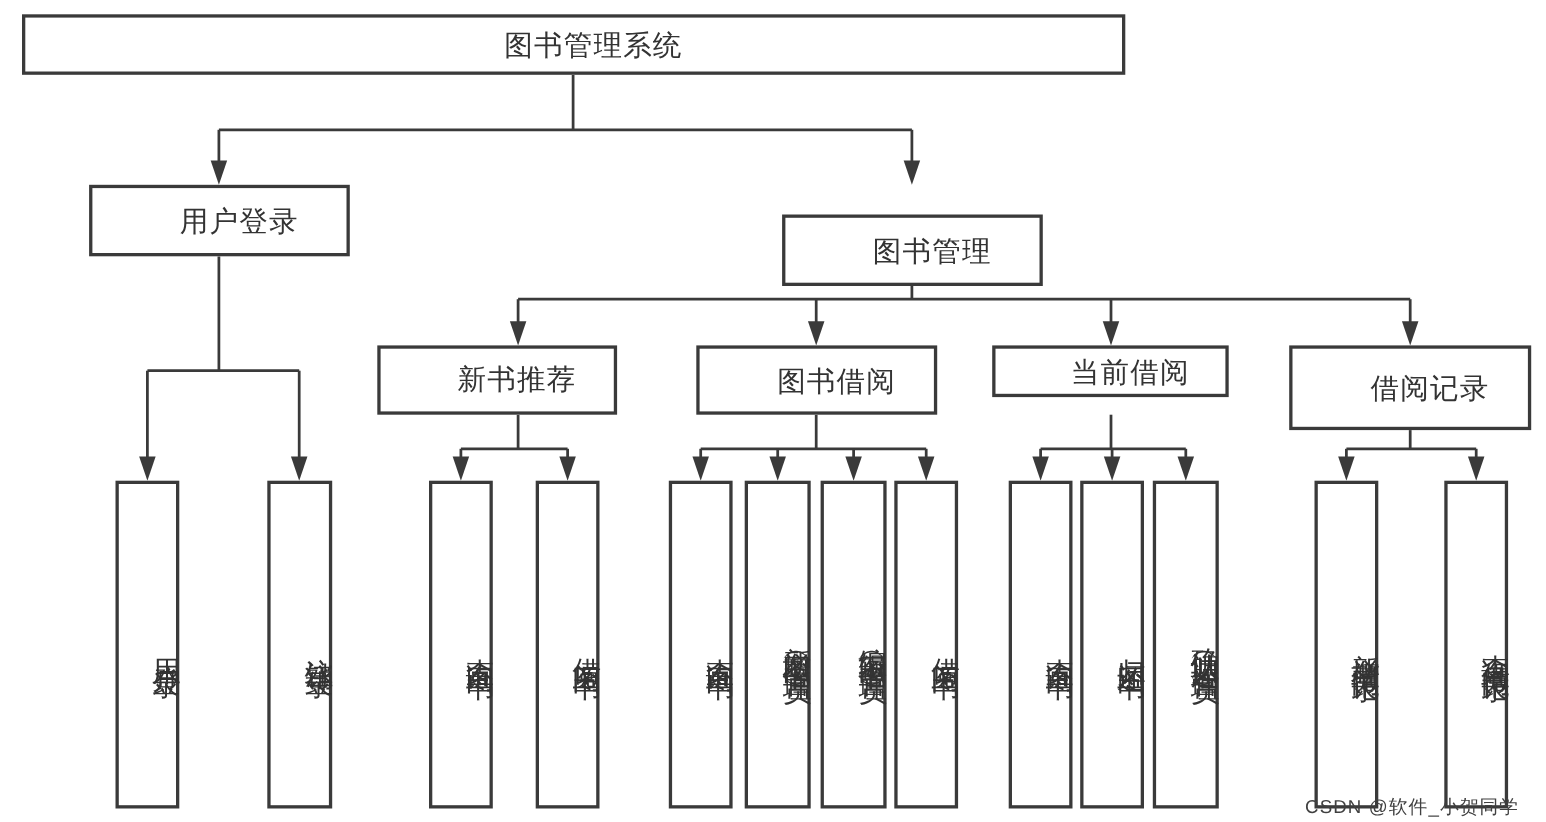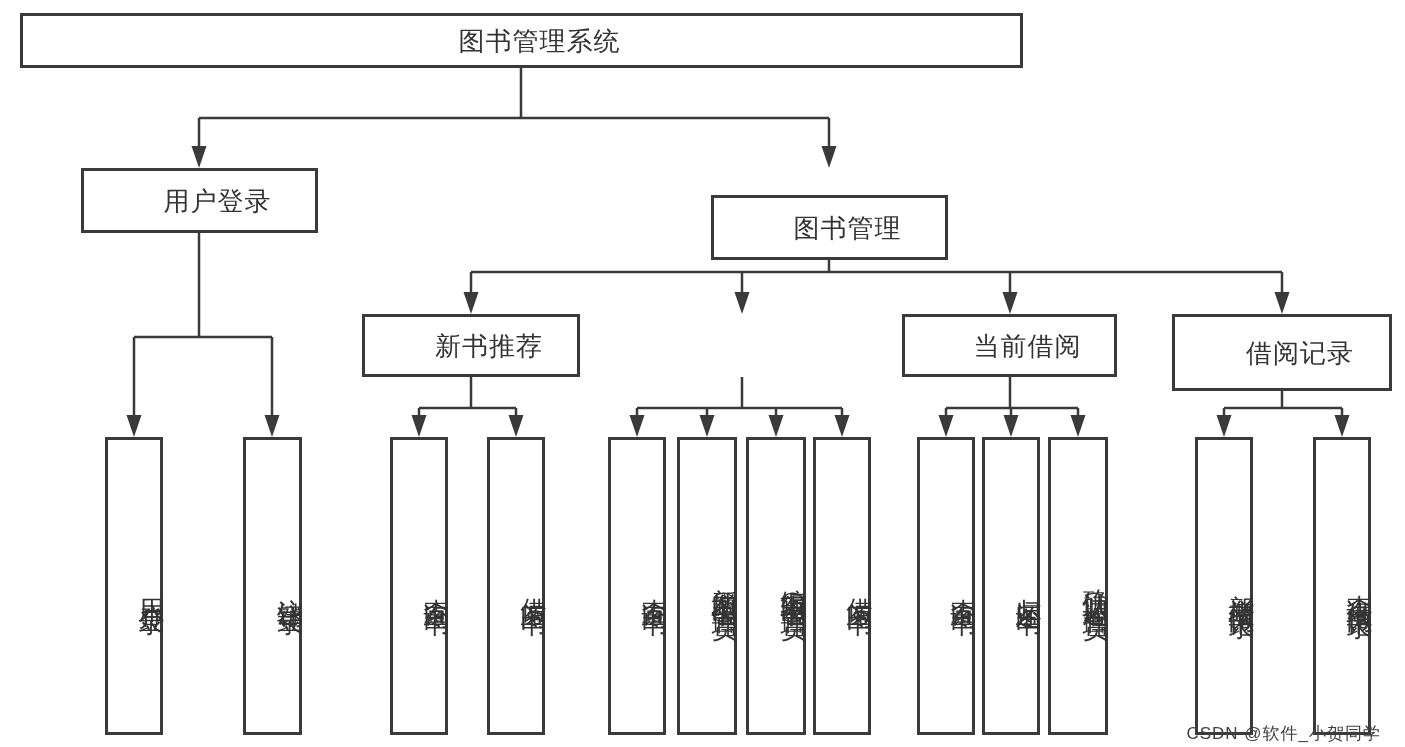"新书推荐" .n-new-book-rec { font-family: none -> Liberation Serif, serif; left: 362px -> 343px }
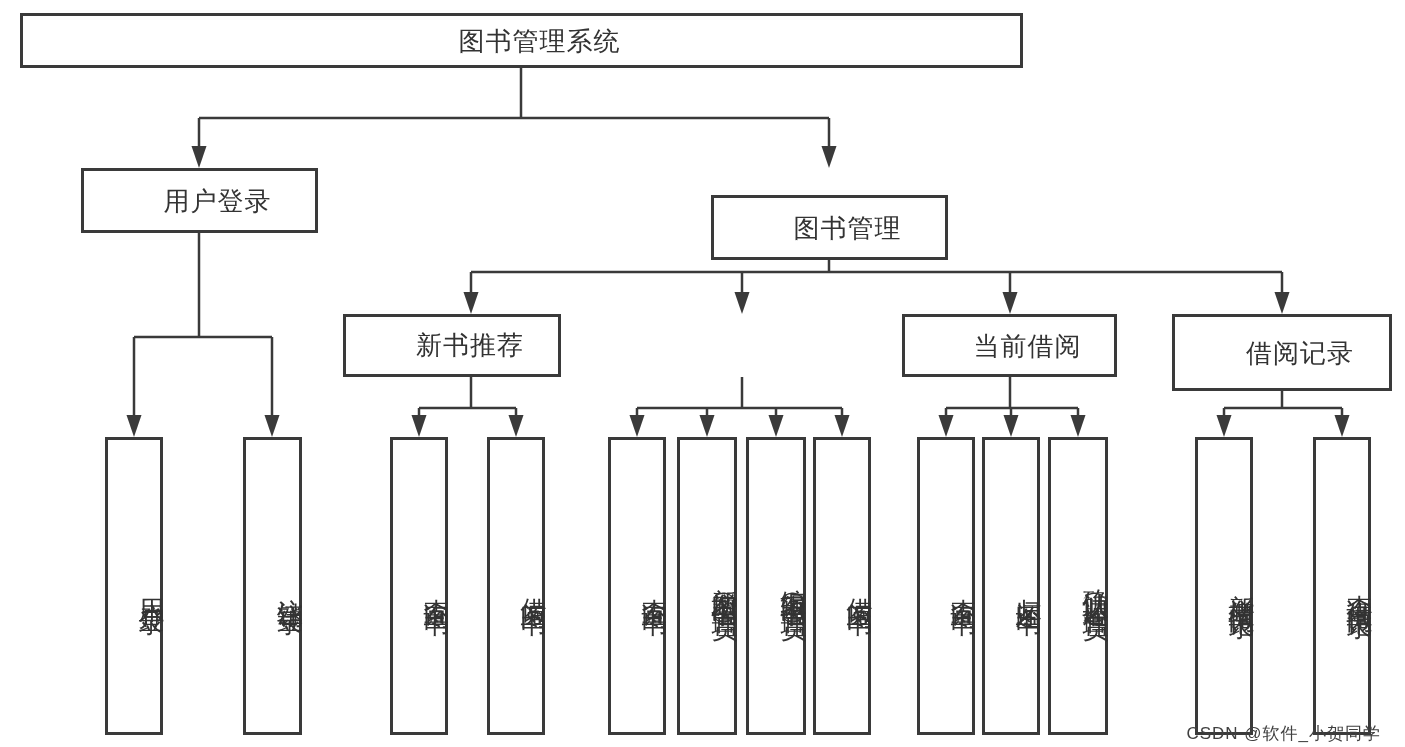"图书借阅" div.node { html: none -> <div> <span>图书借阅</span> </div> }
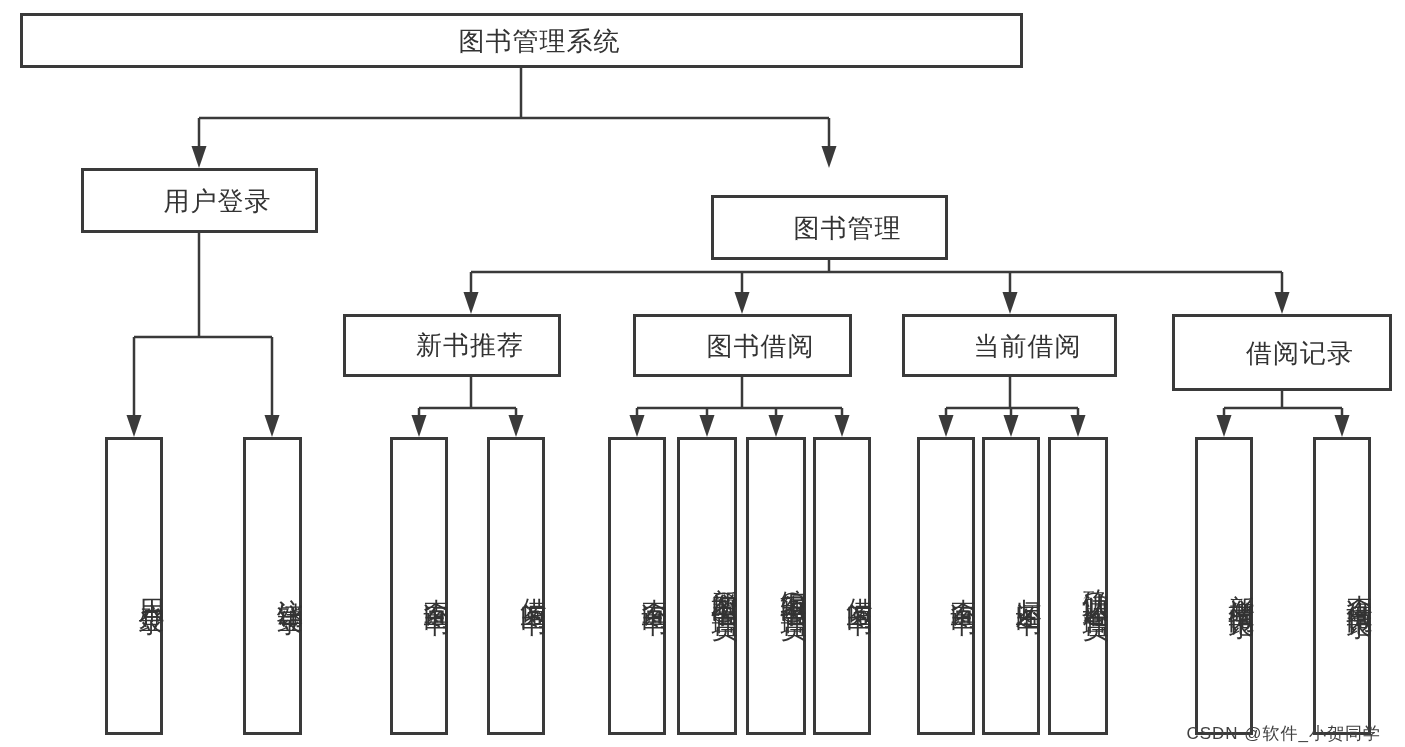"当前借阅" .n-current-borrow { height: 63px -> 47px }
